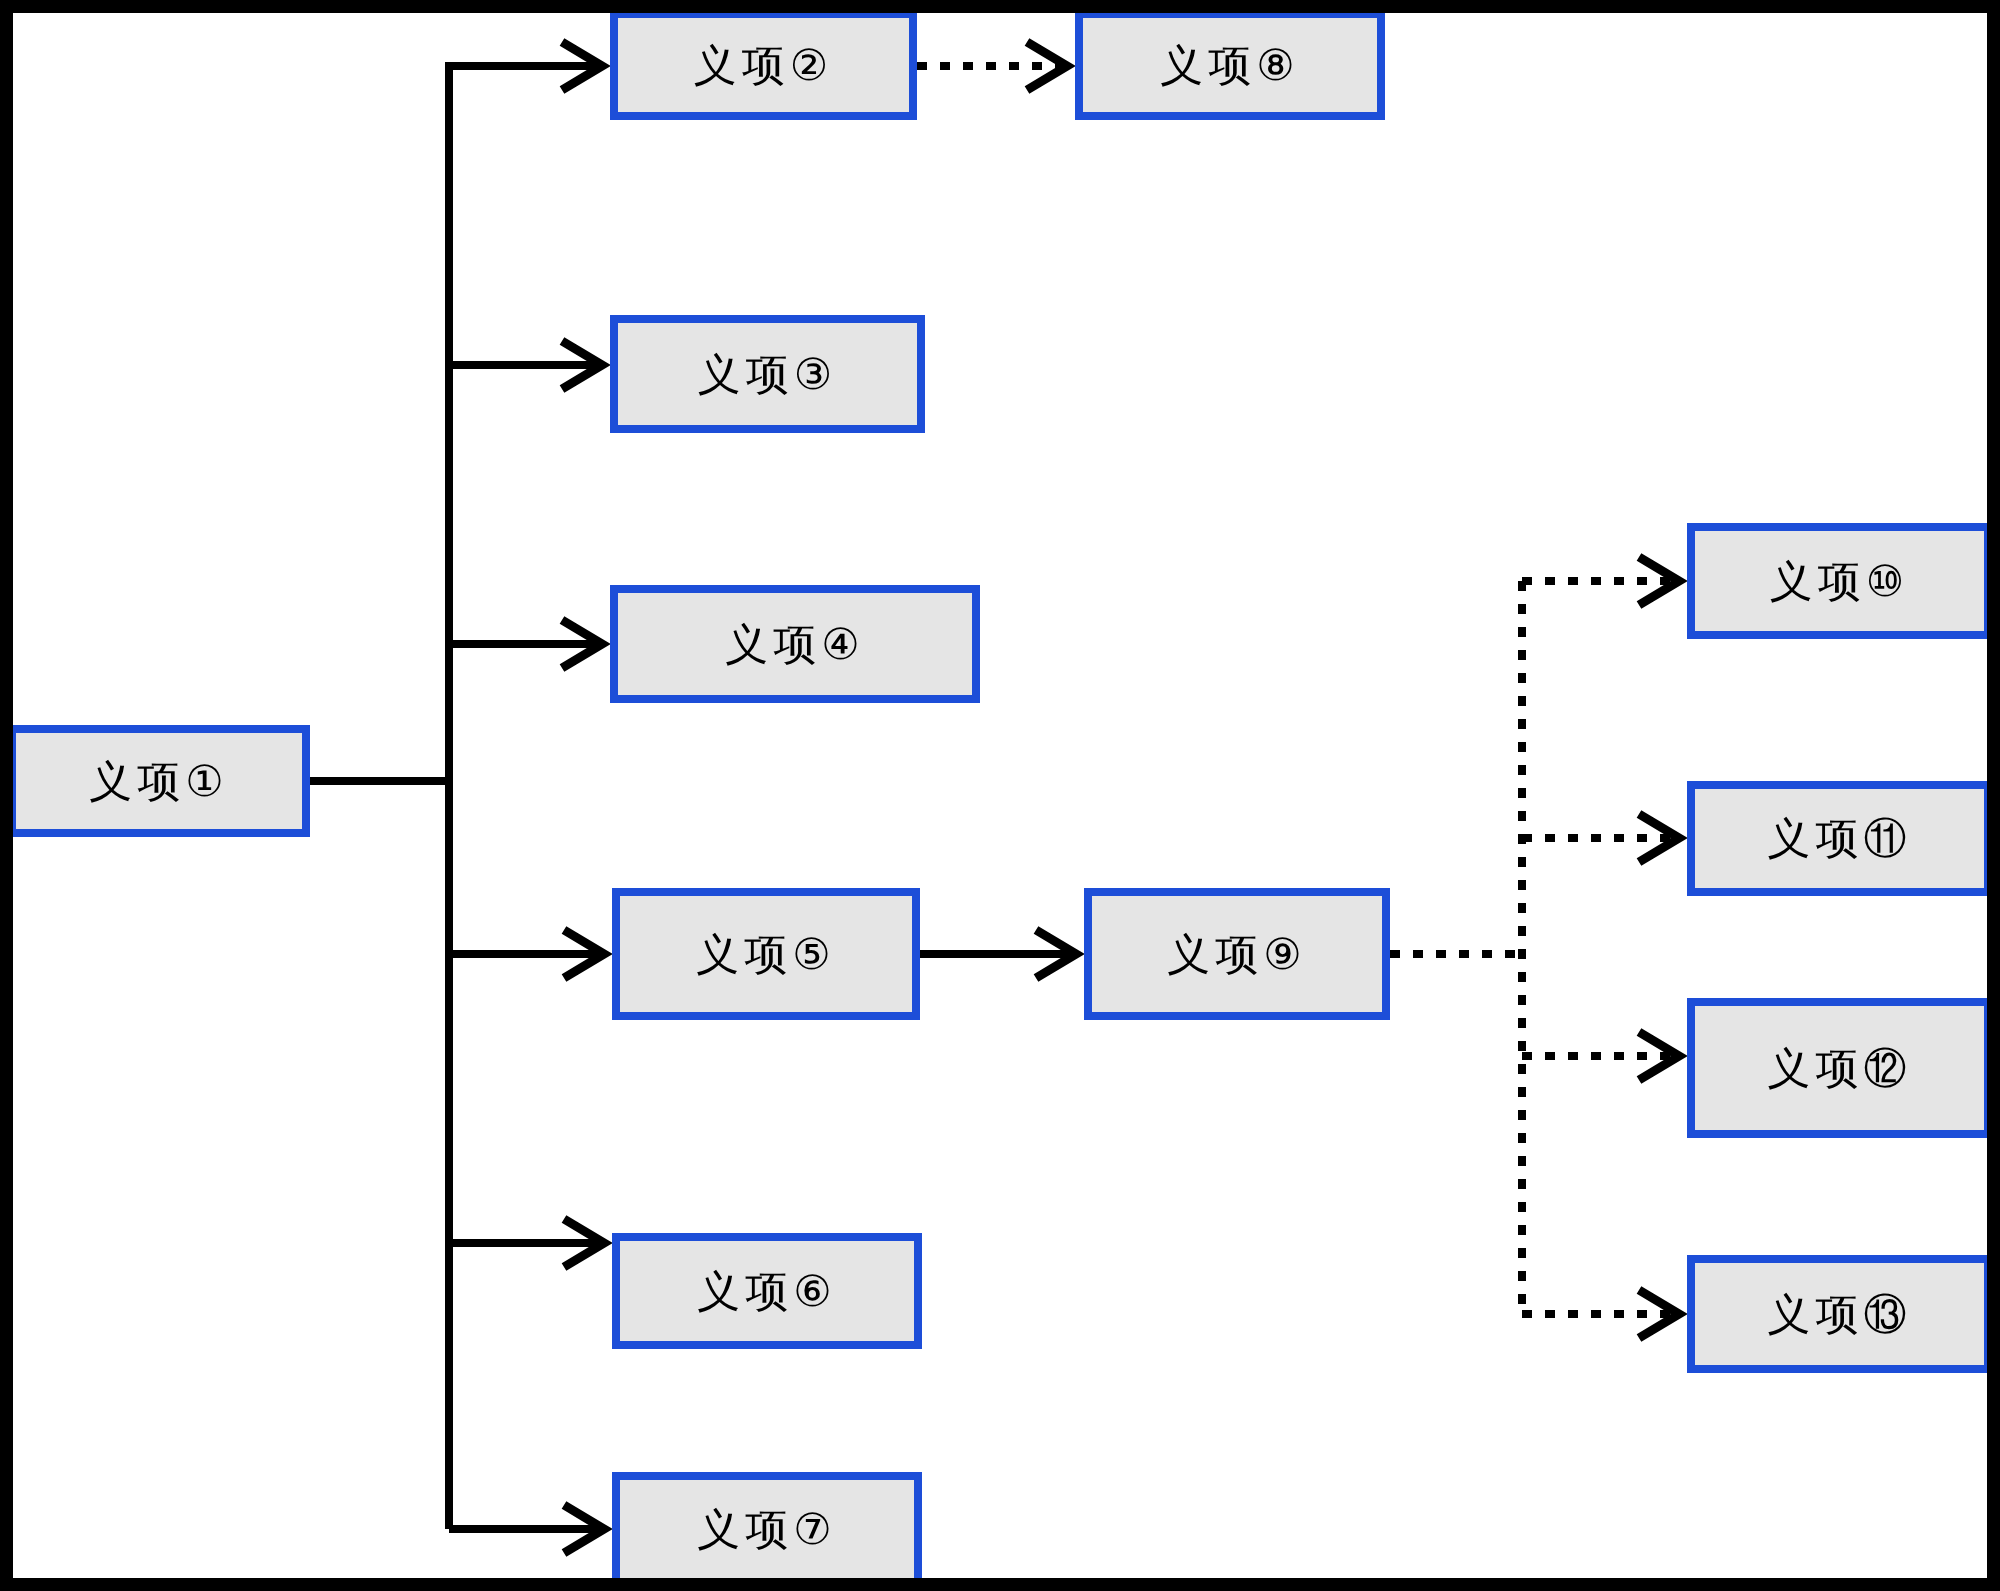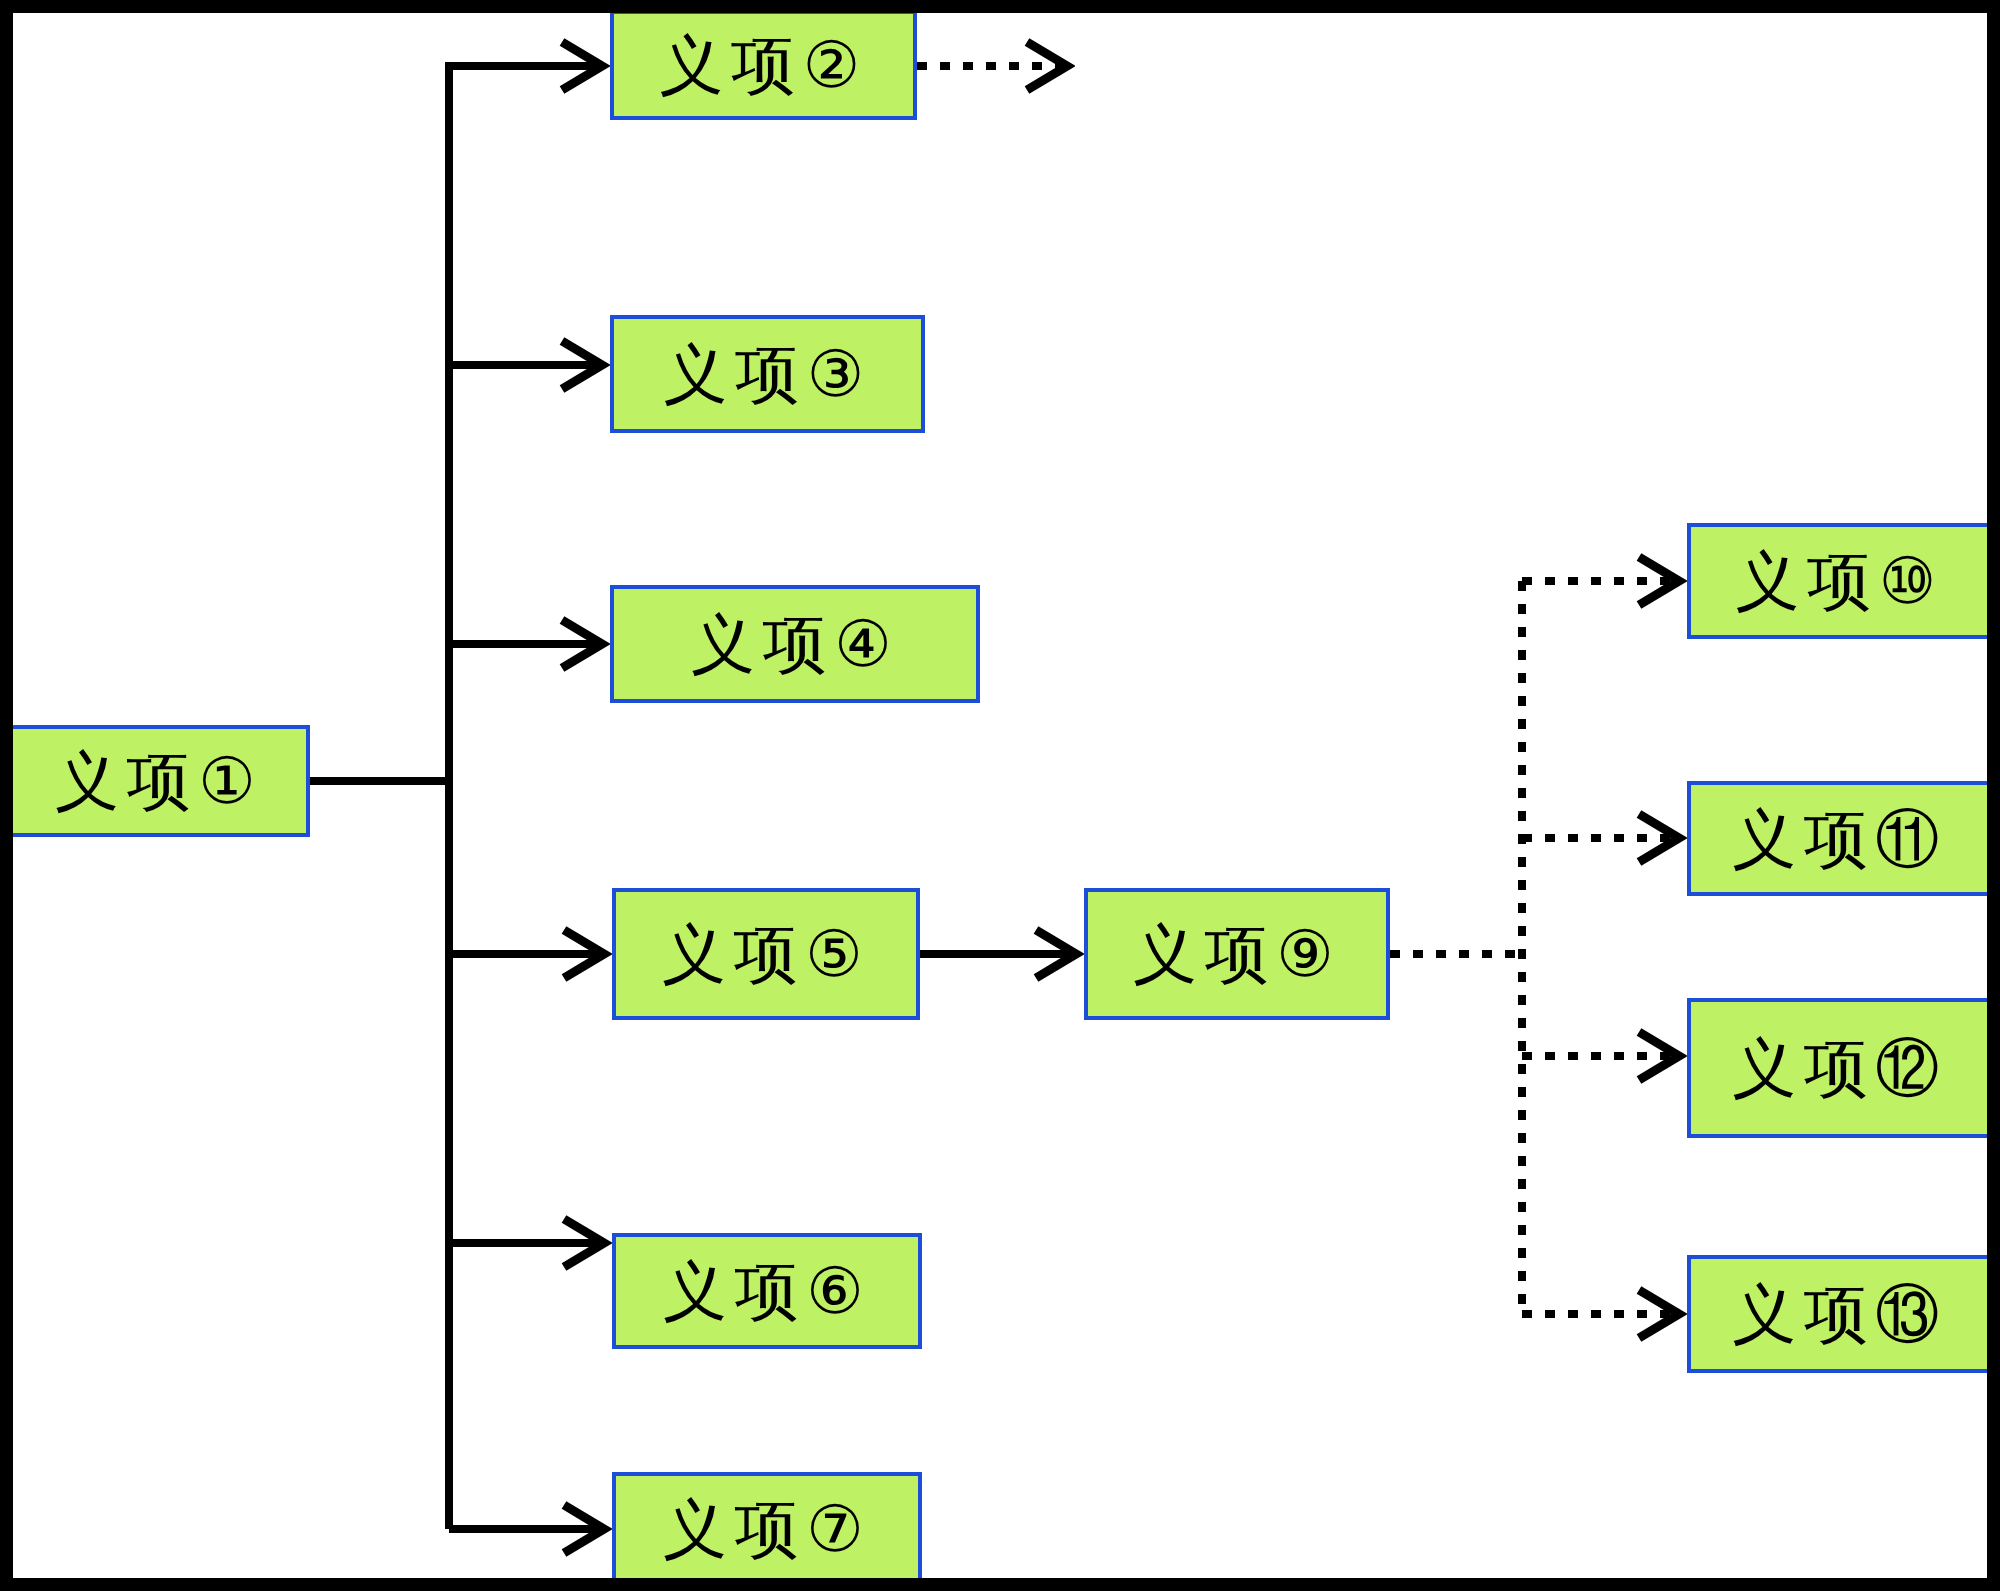"义项②" .node { background: #bef264 -> #e5e5e5; border: 4px solid #1d4ed8 -> 8px solid #1d4ed8; font-size: 64px -> 43px }
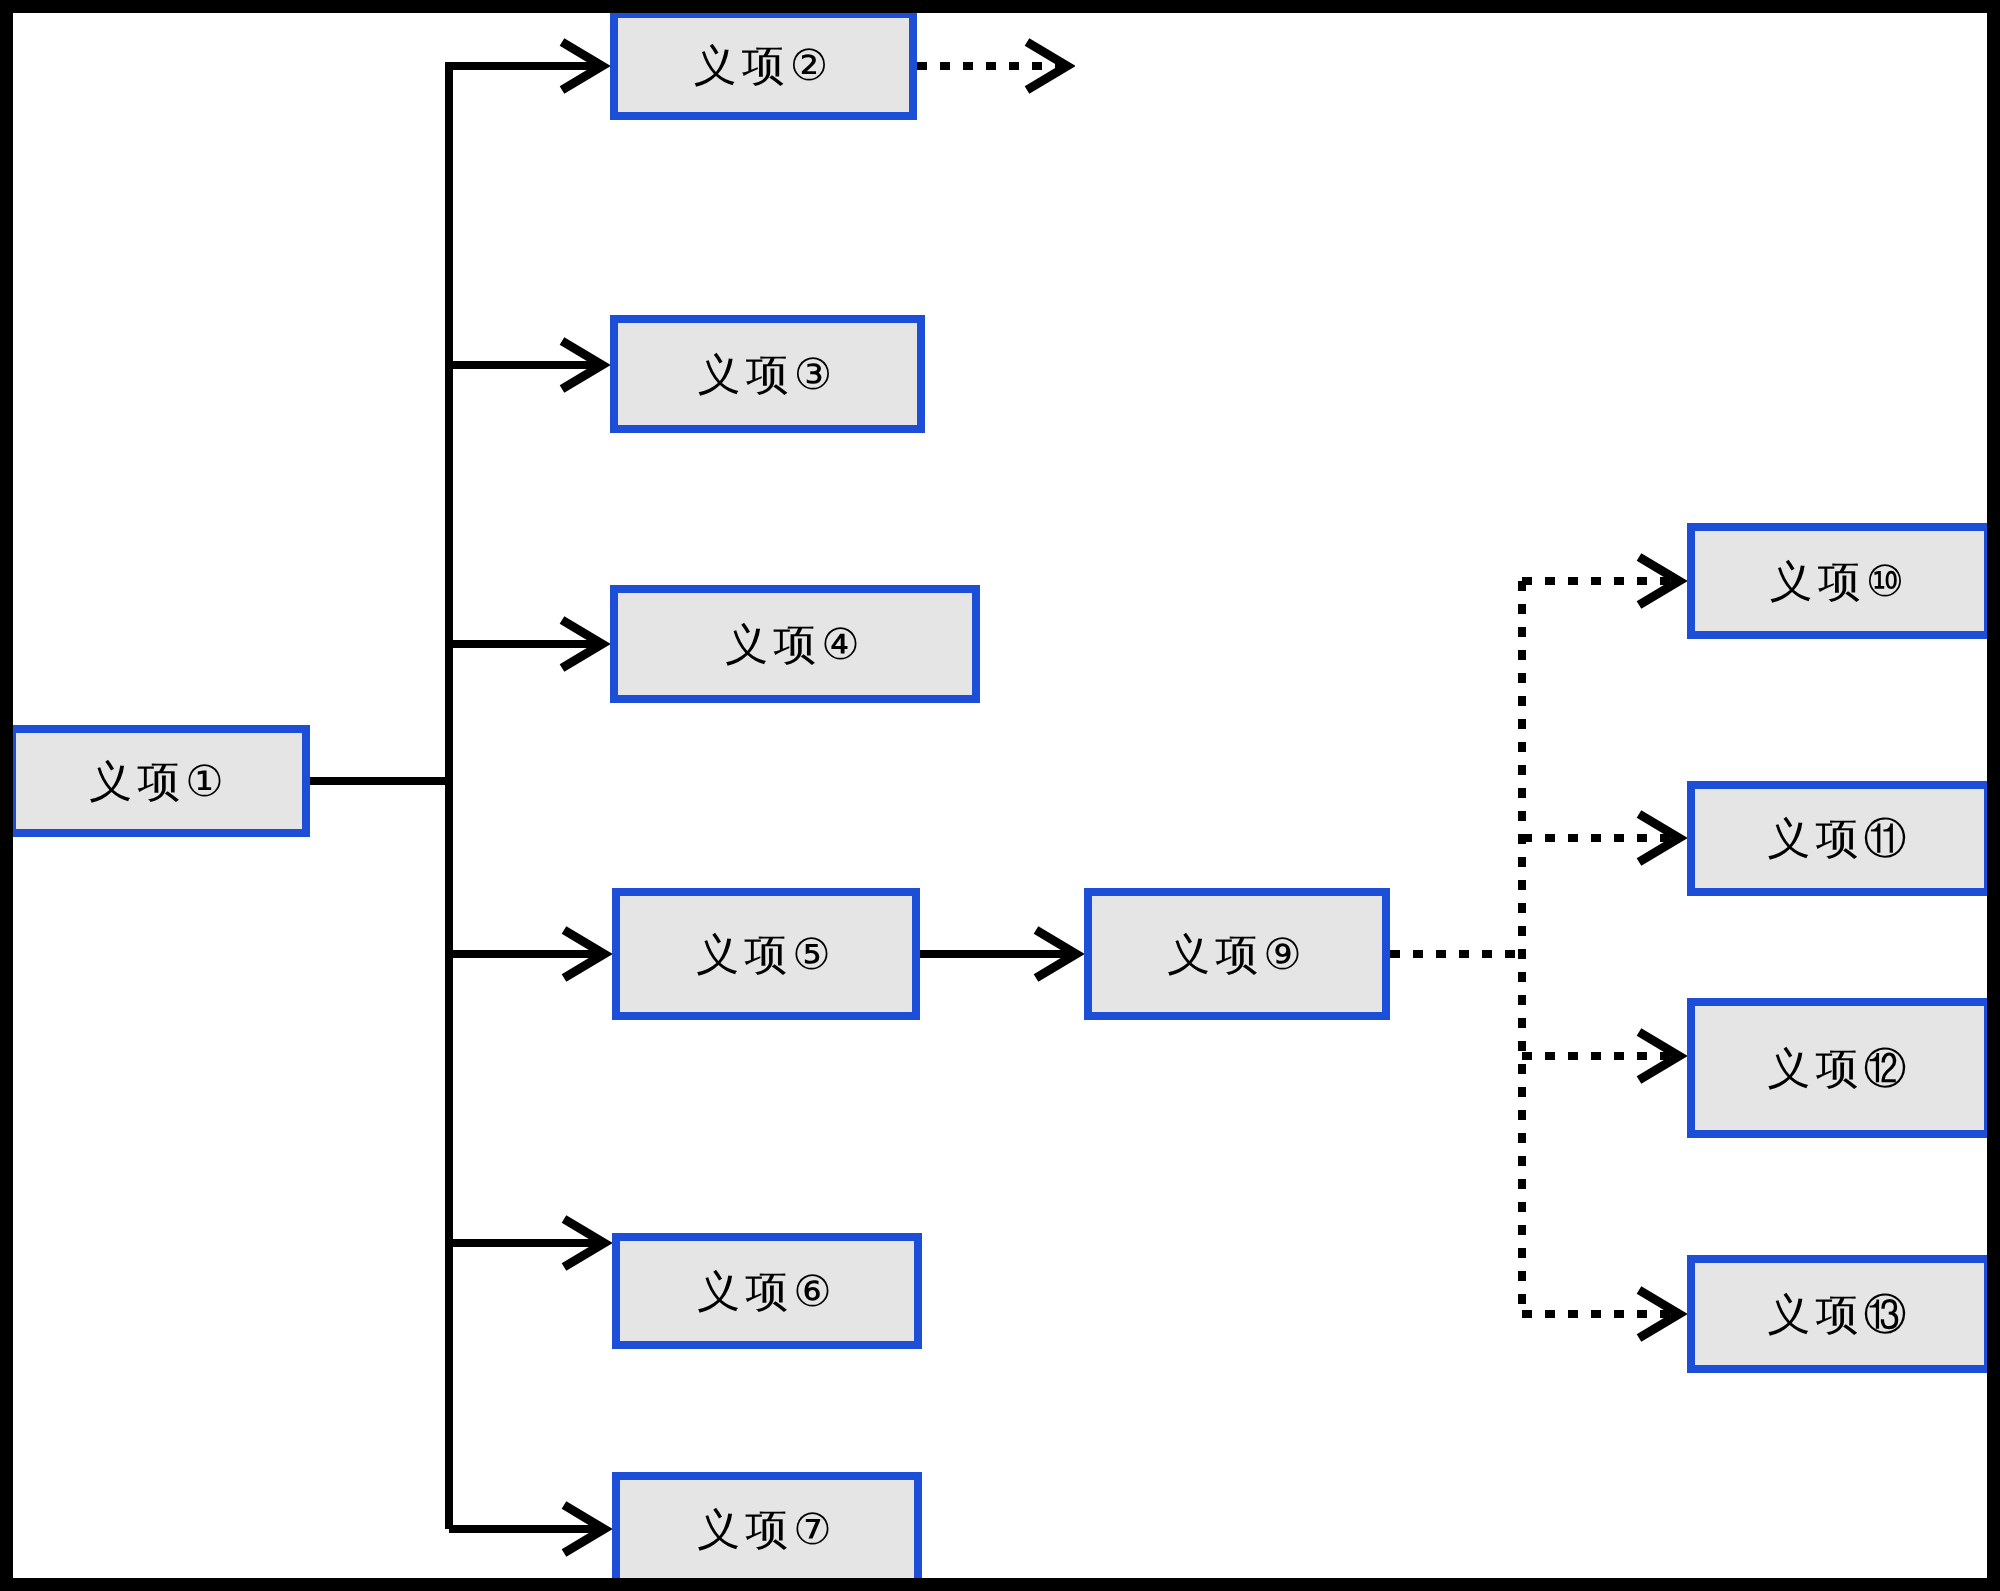"义项⑧" div.node { html: none -> <div>义项⑧</div> }
